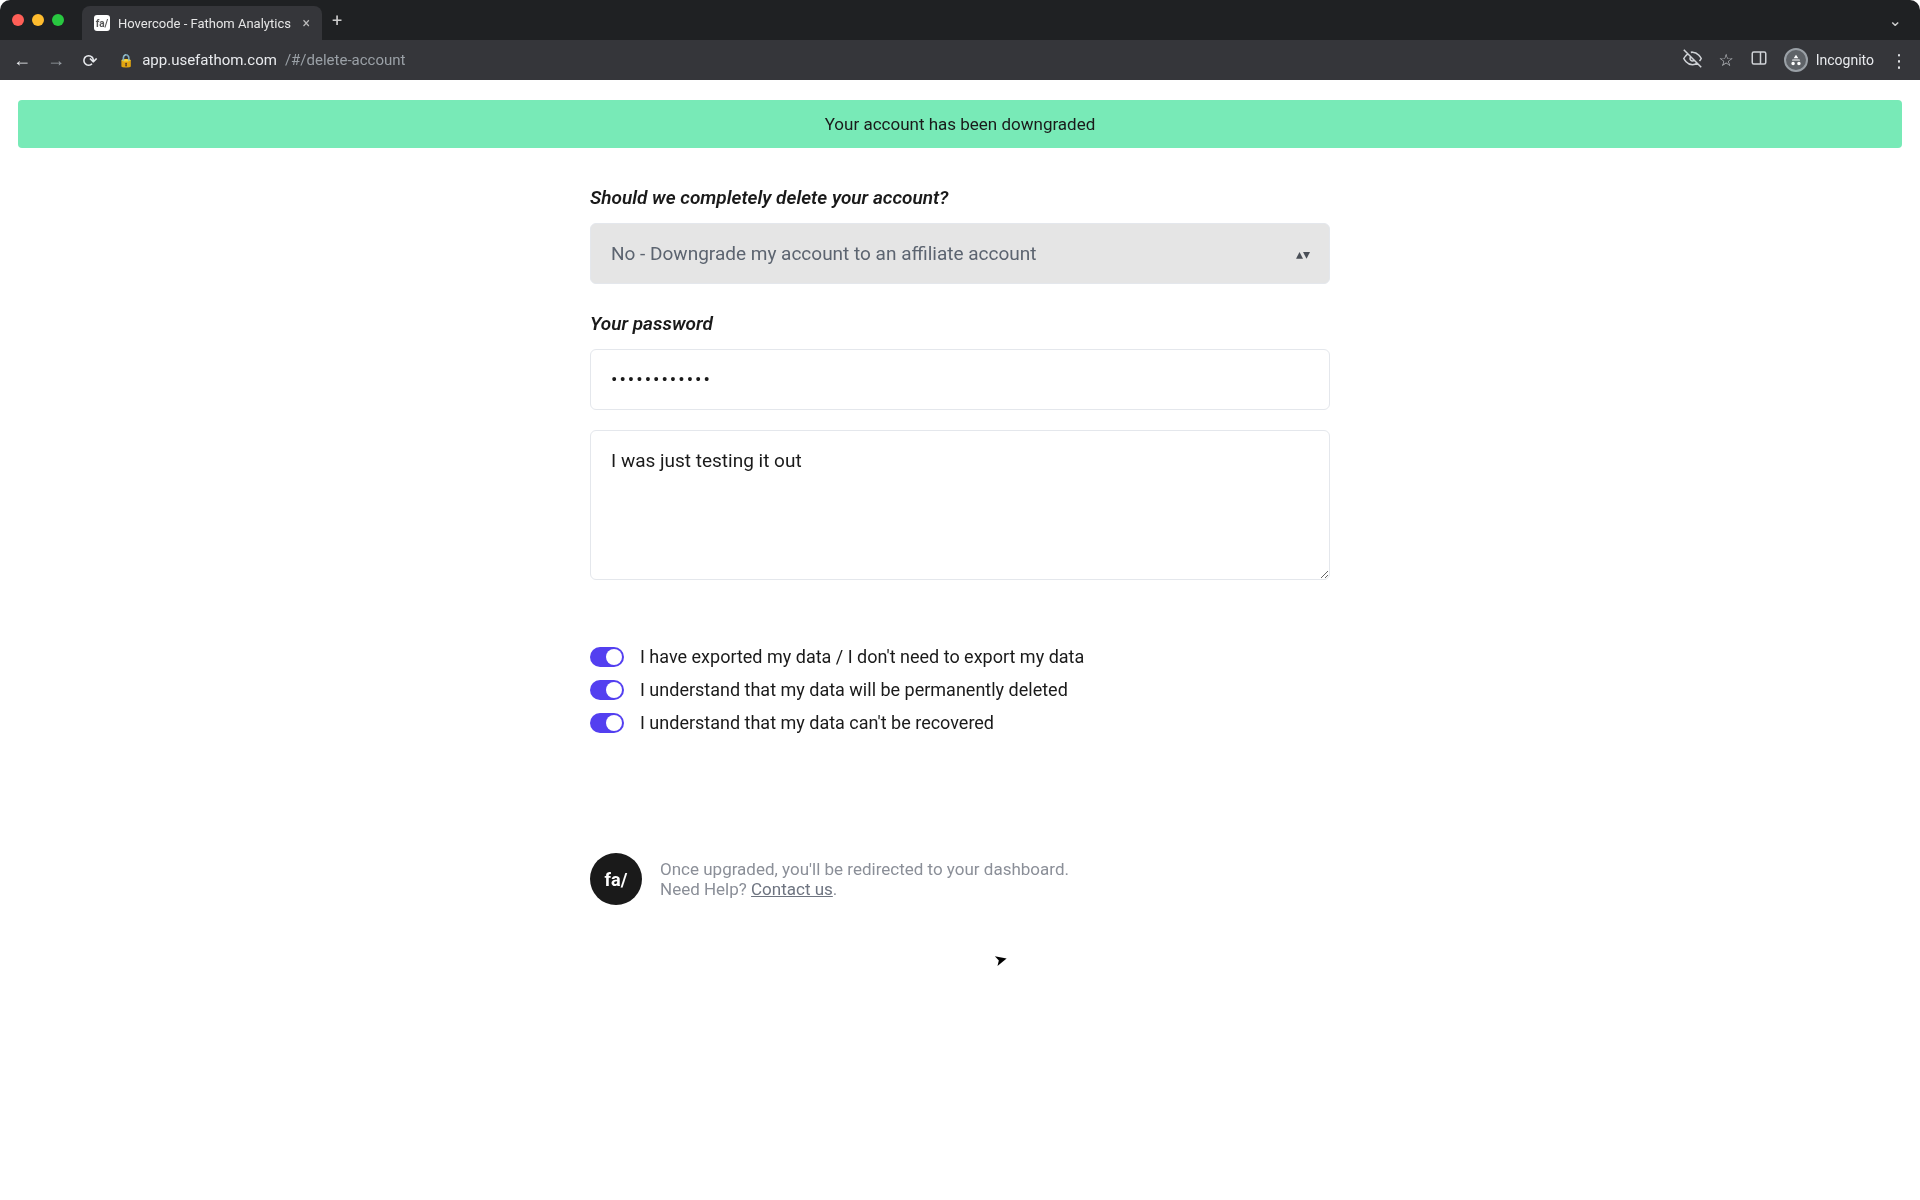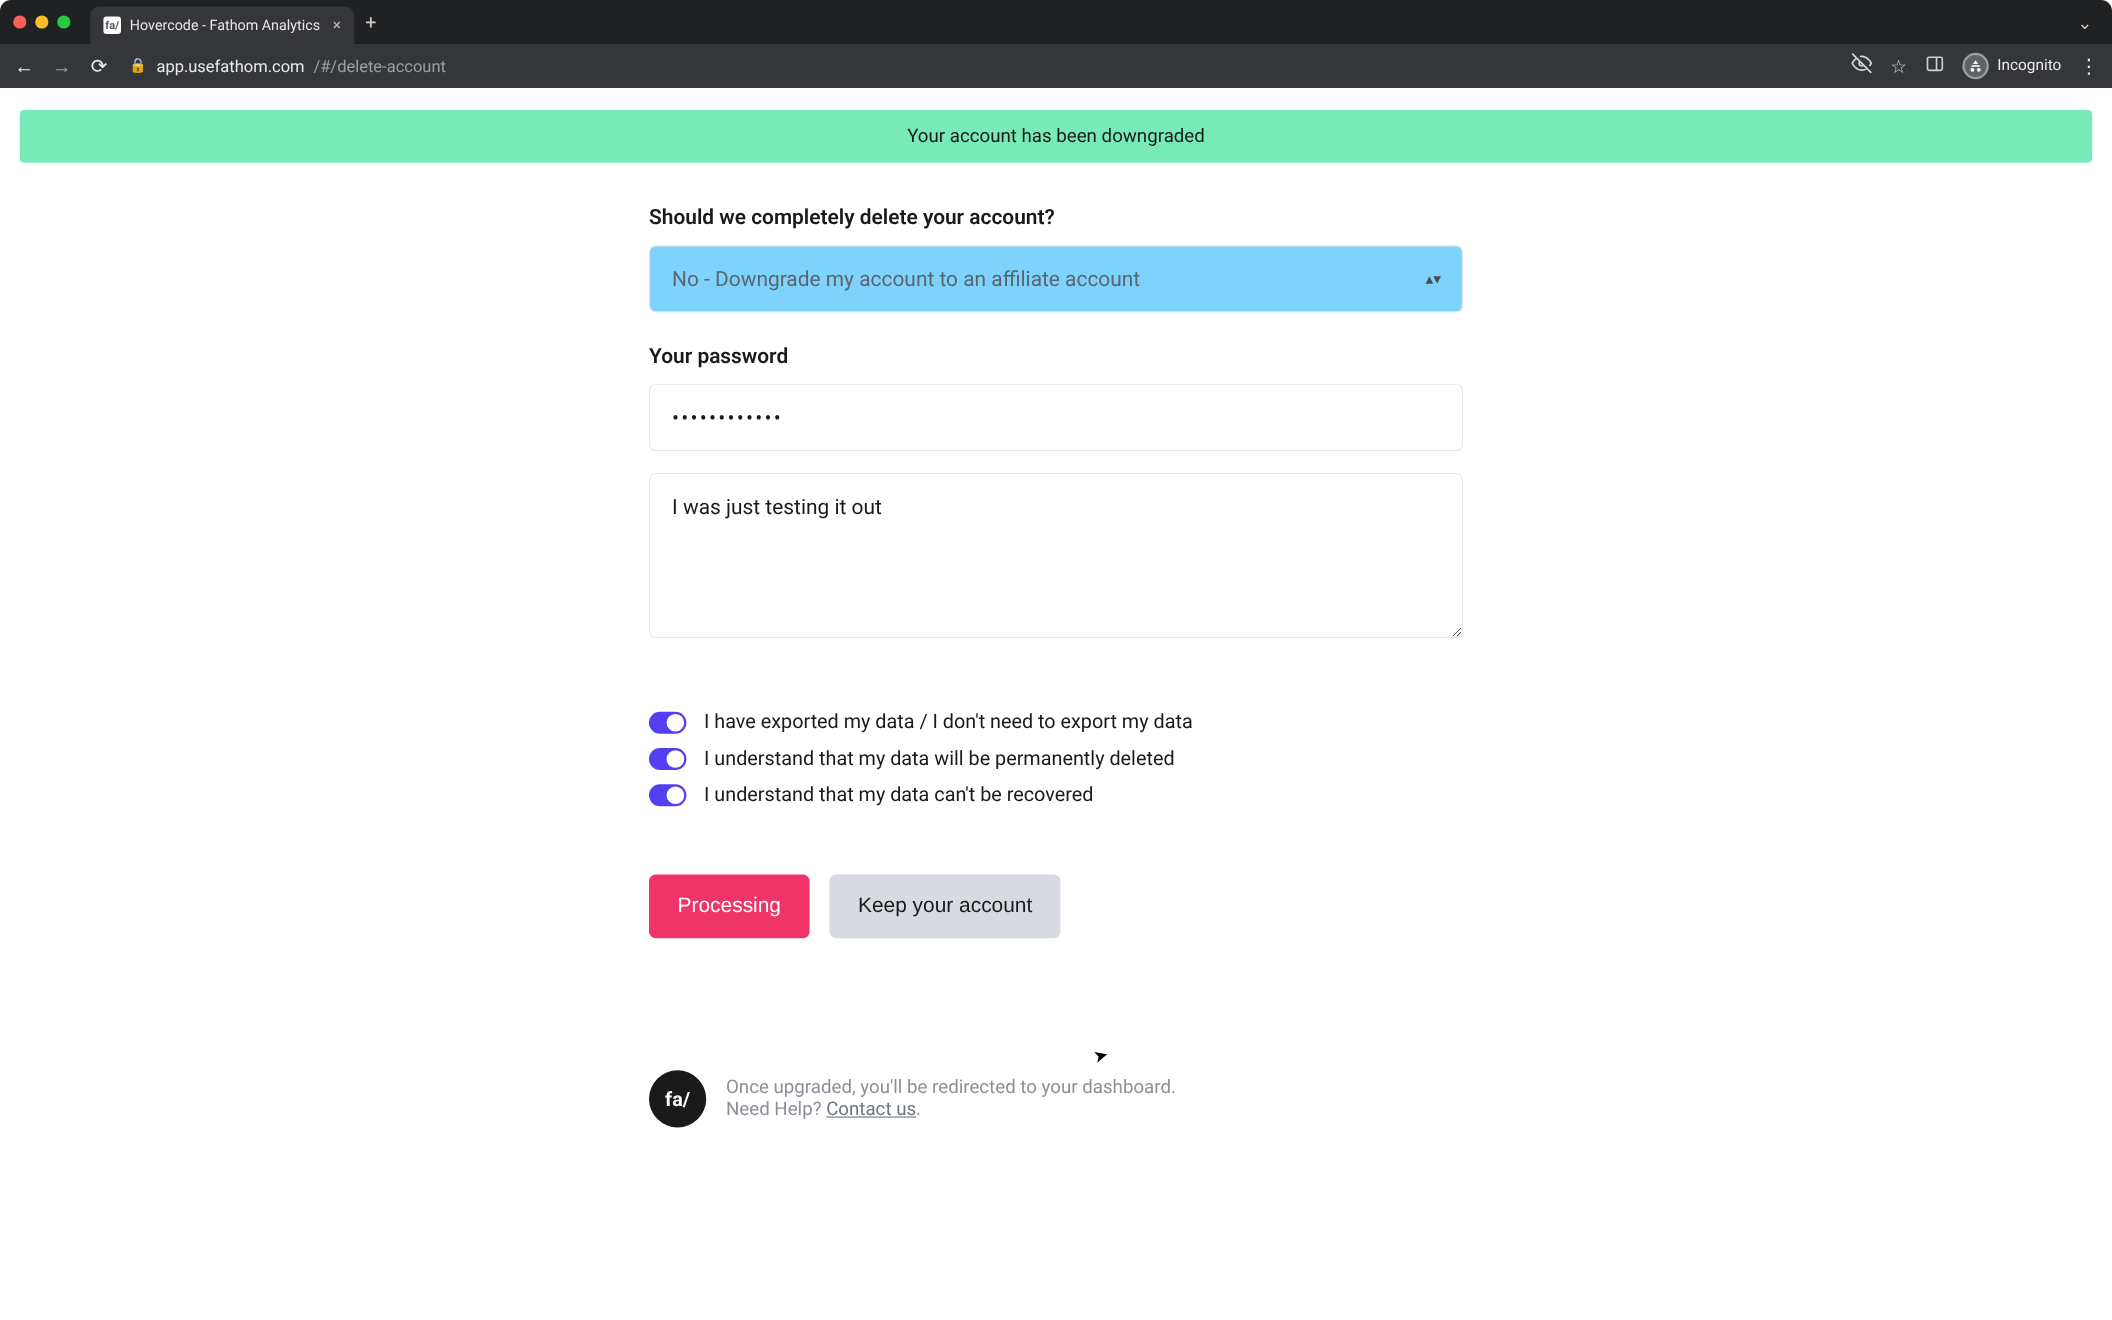"Should we completely delete your" .form-label { font-style: none -> italic }
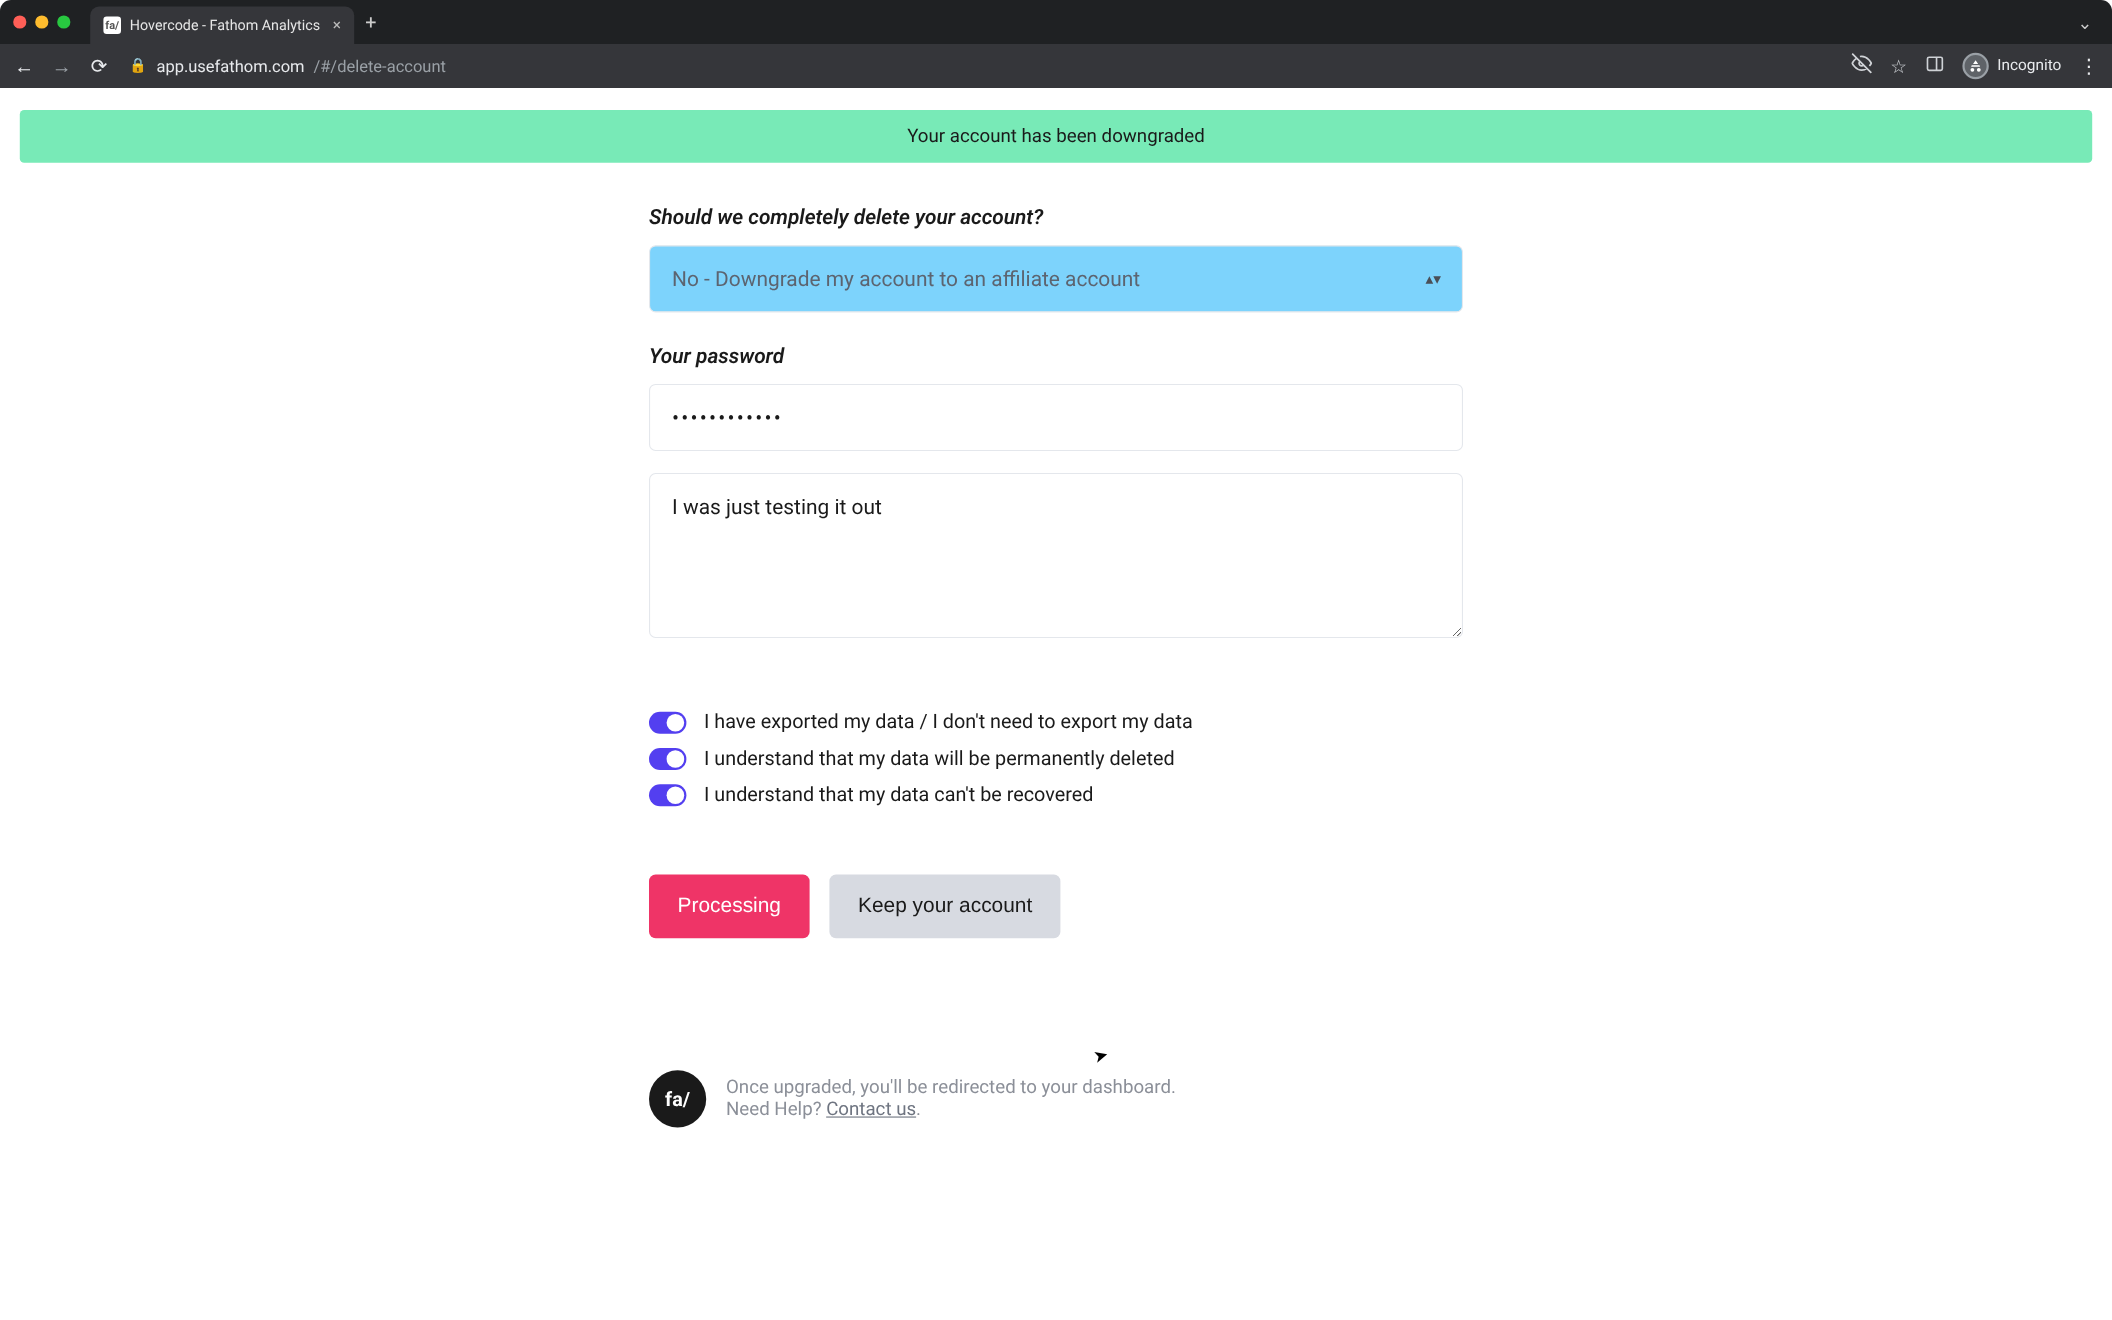"No - Downgrade my account" .select { background: #7dd3fc -> #e5e5e5 }
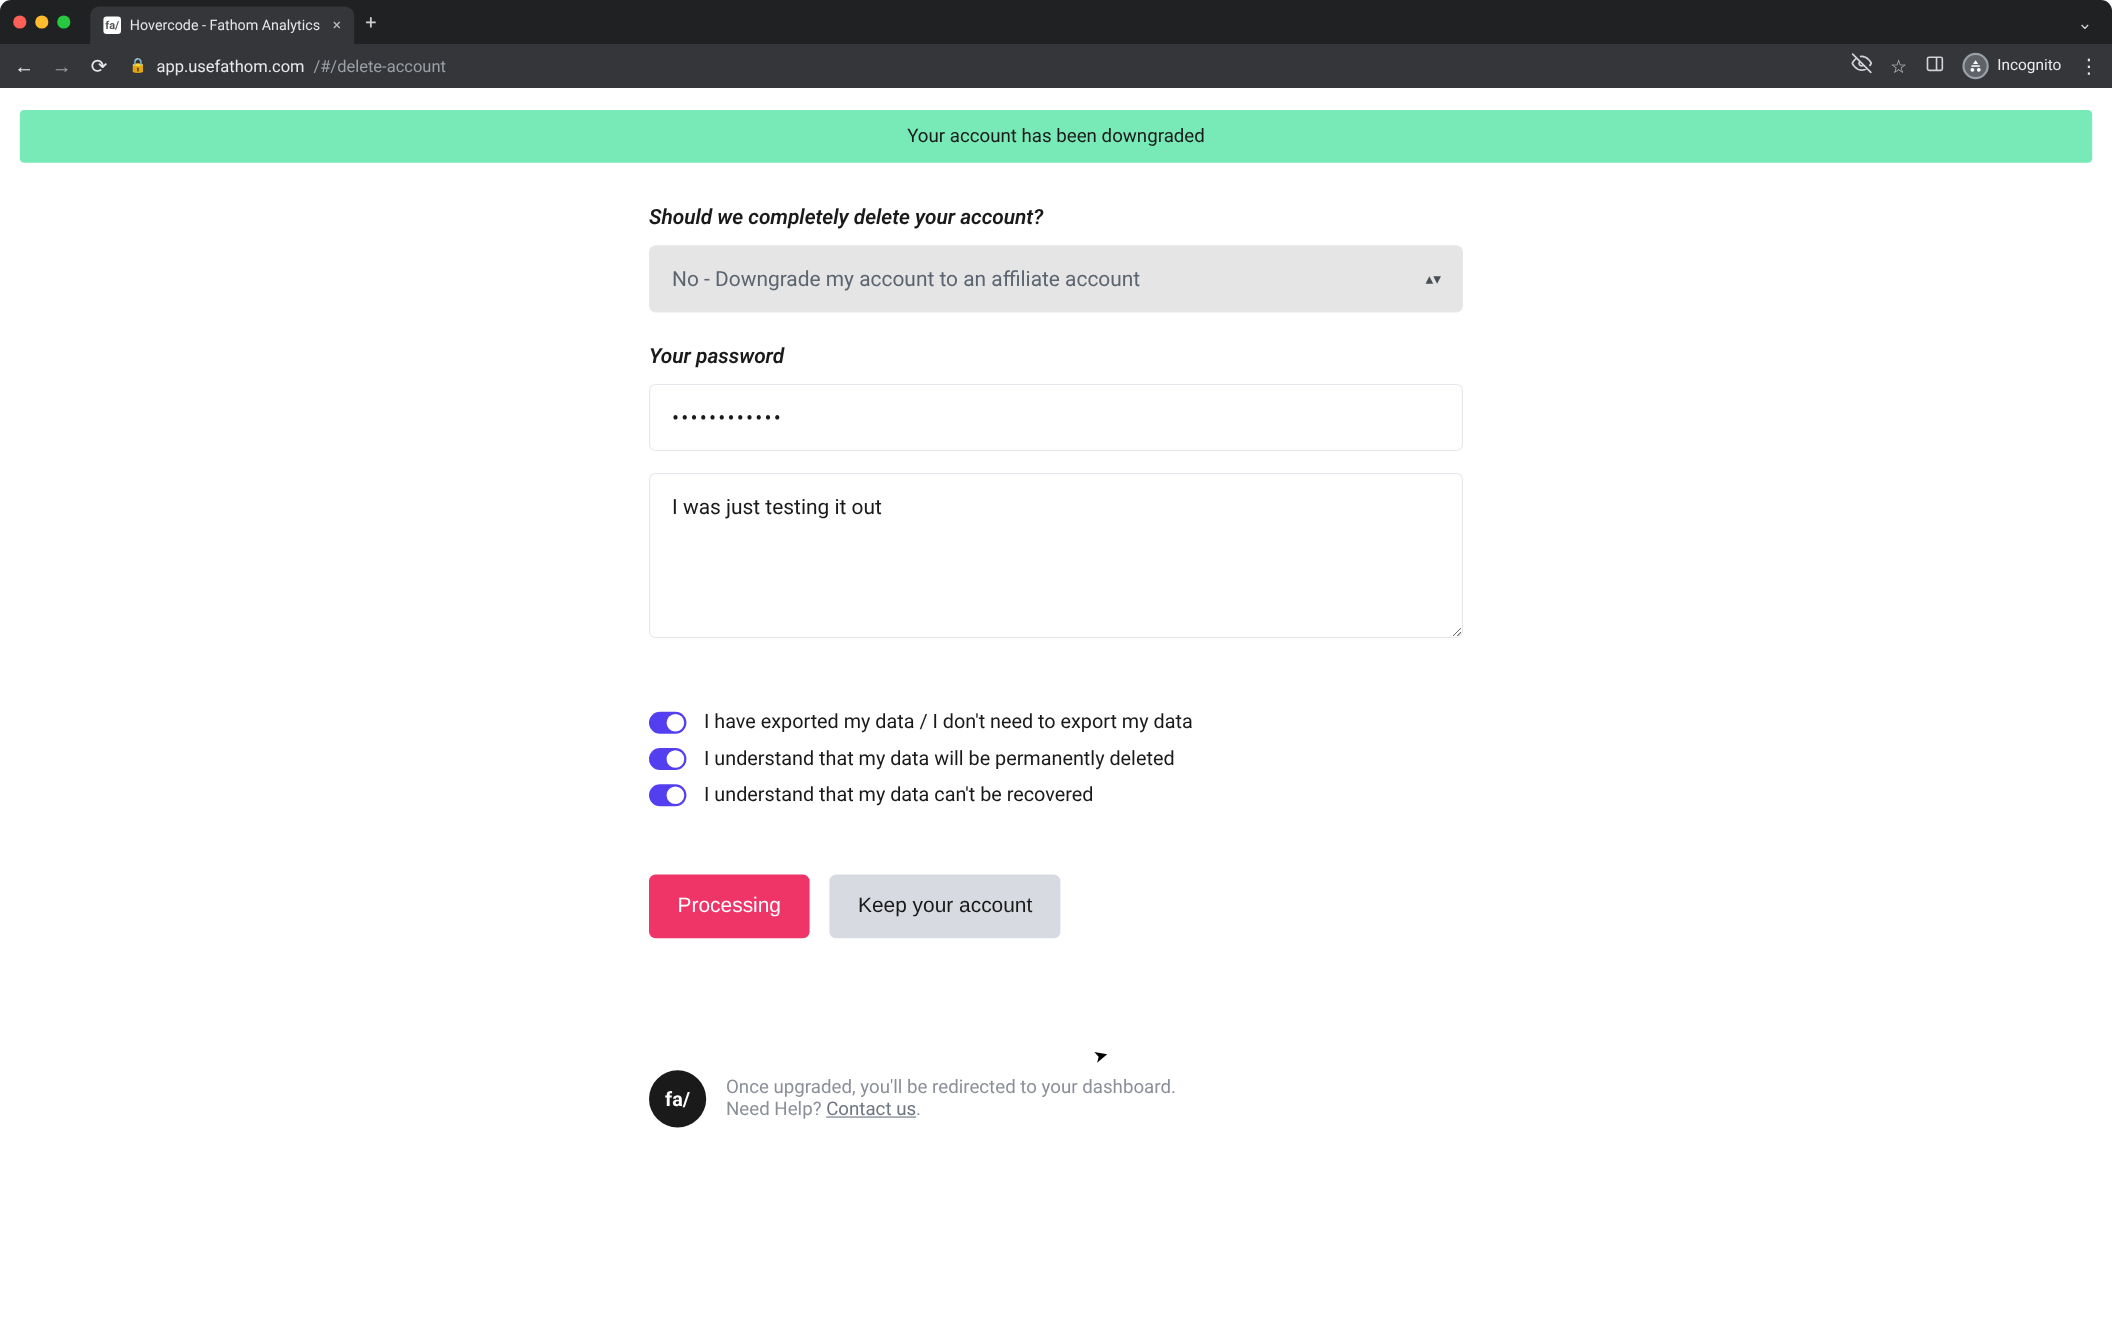"Processing" div.btn-row { html: <div> <button>Processing</button> <button>Keep your account</button> </div> -> none }
